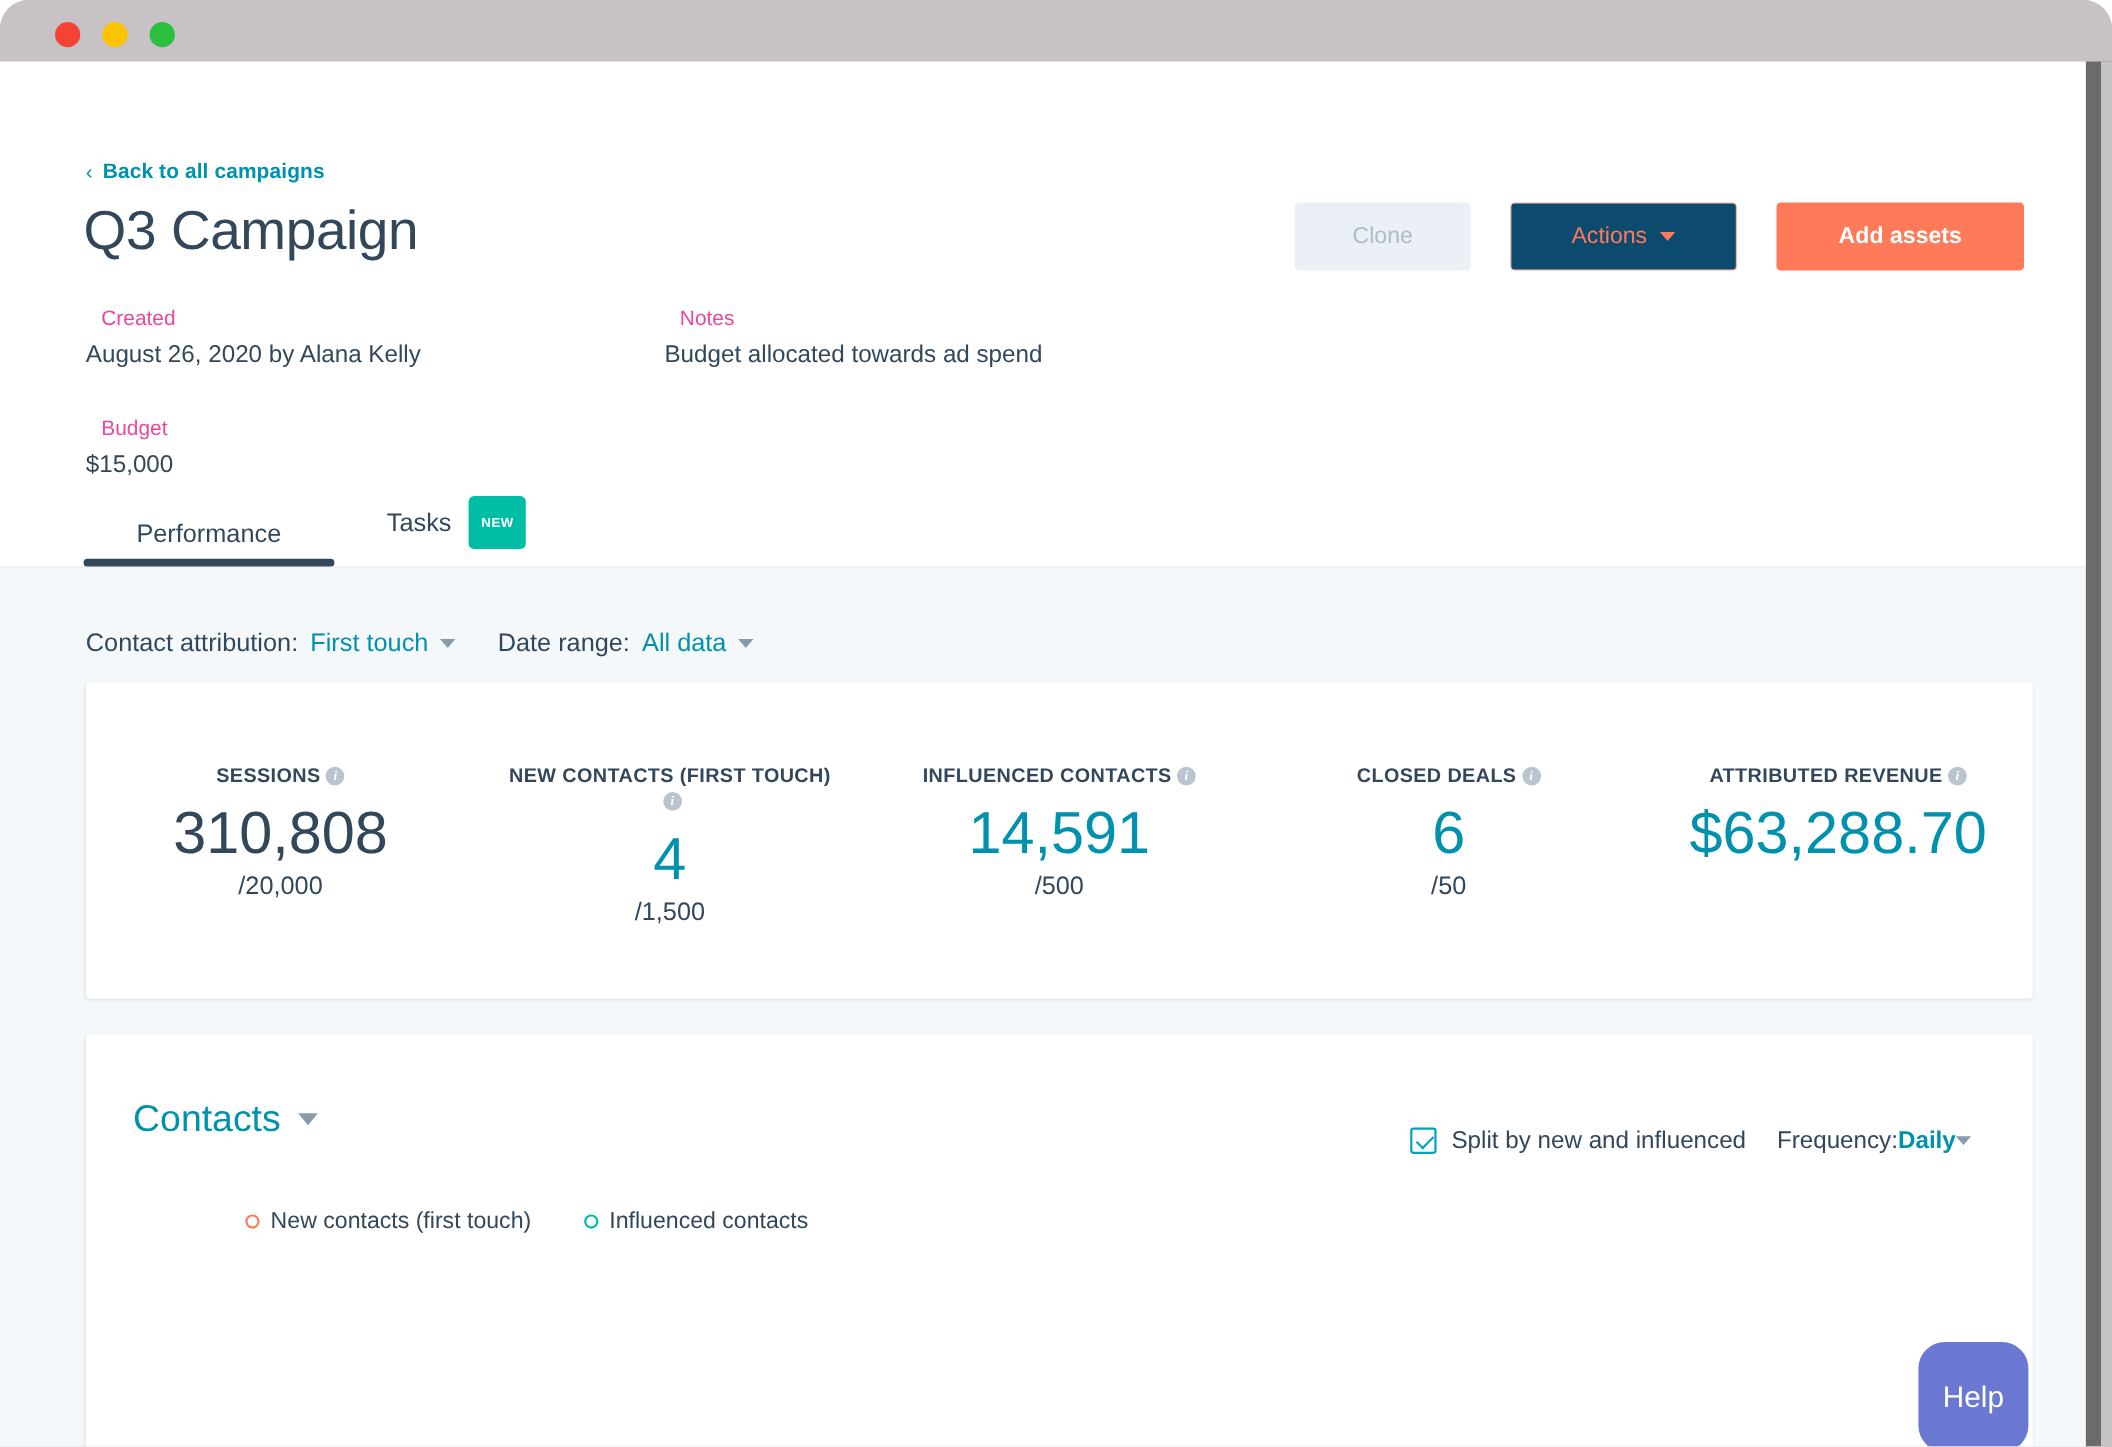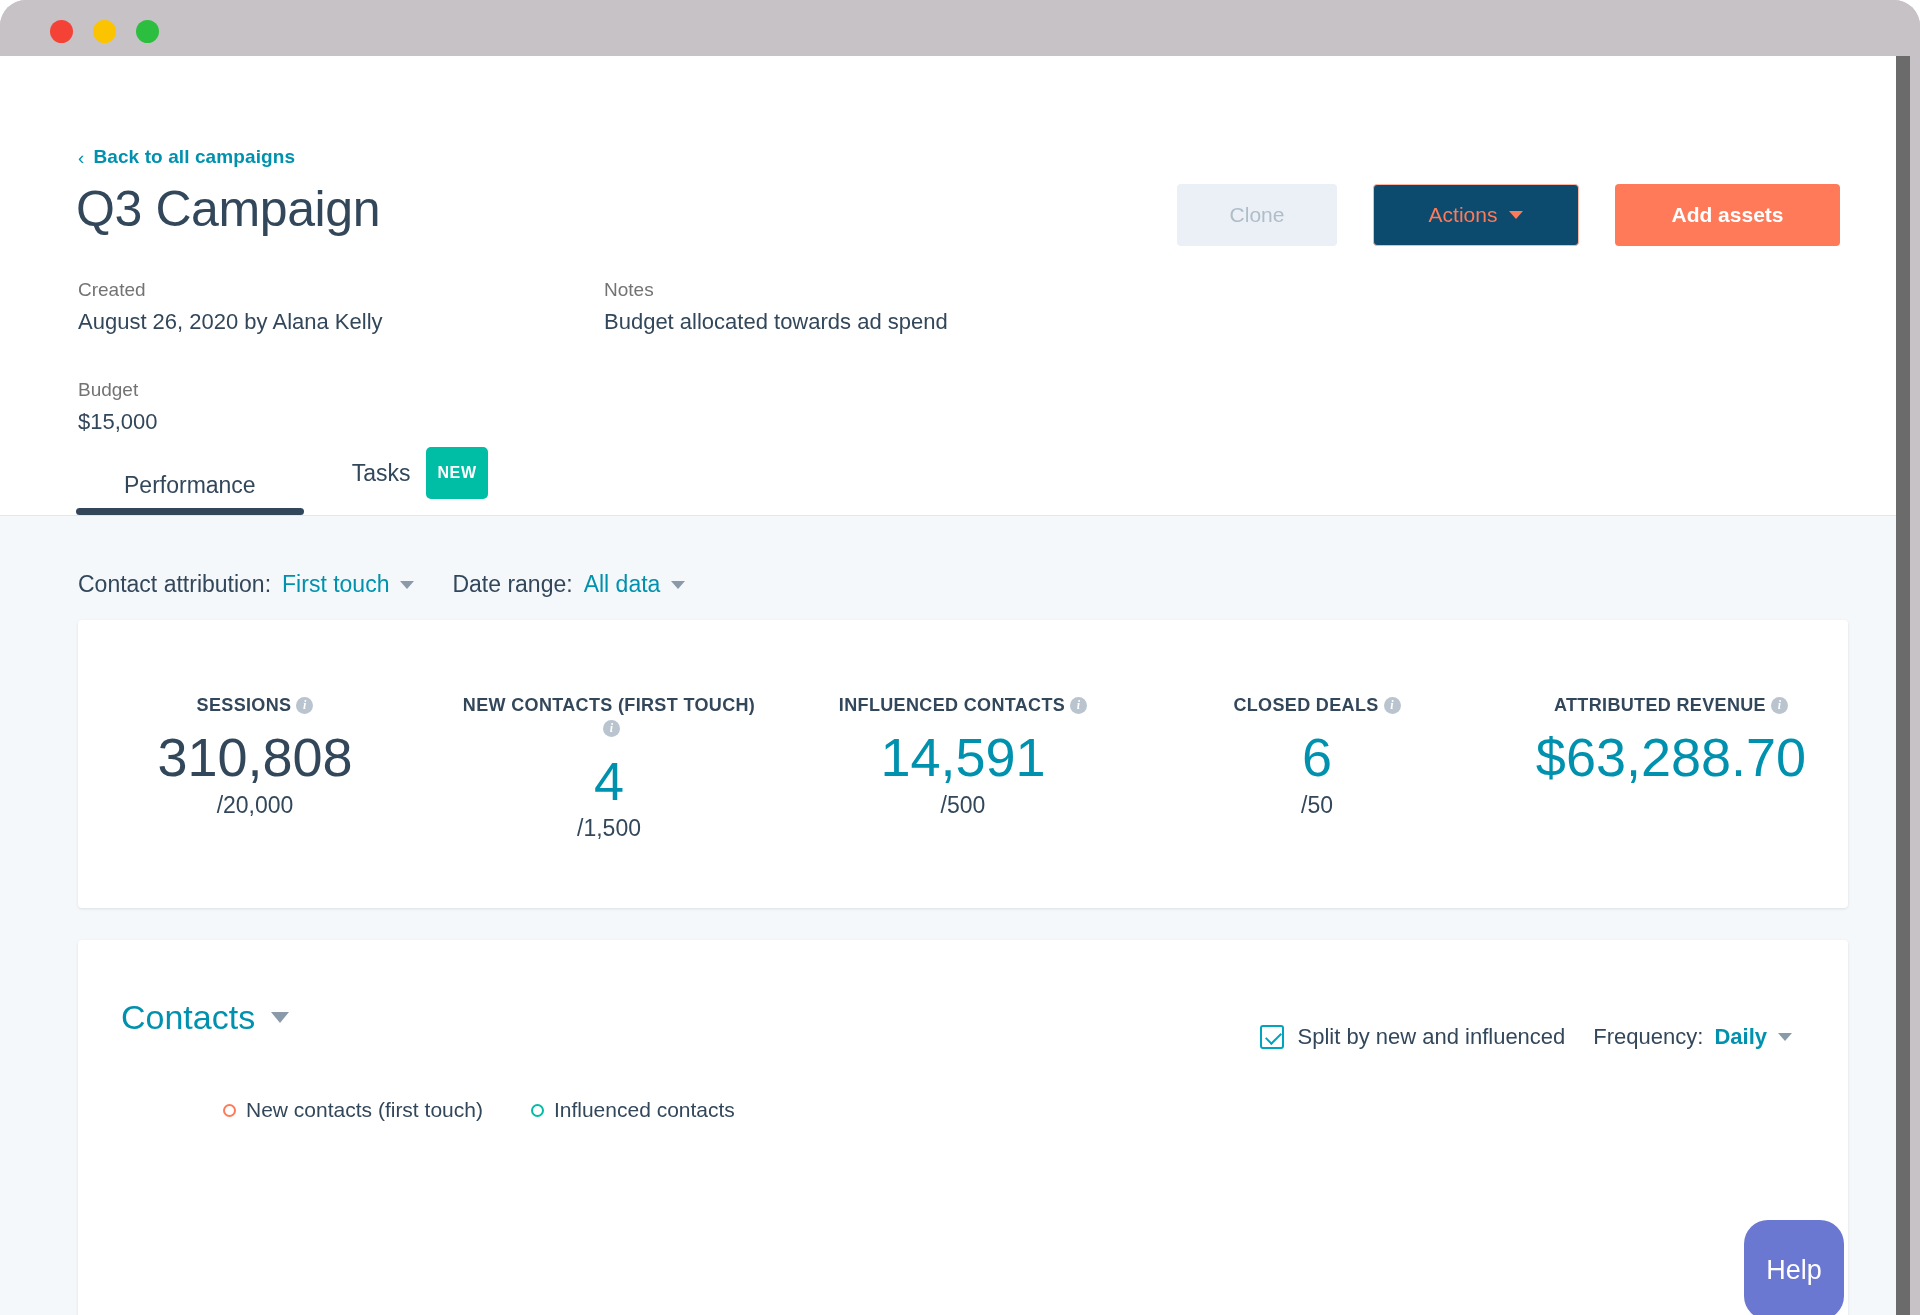"Created" .meta-label { color: #737373 -> #ec4899; margin-left: none -> 14px }
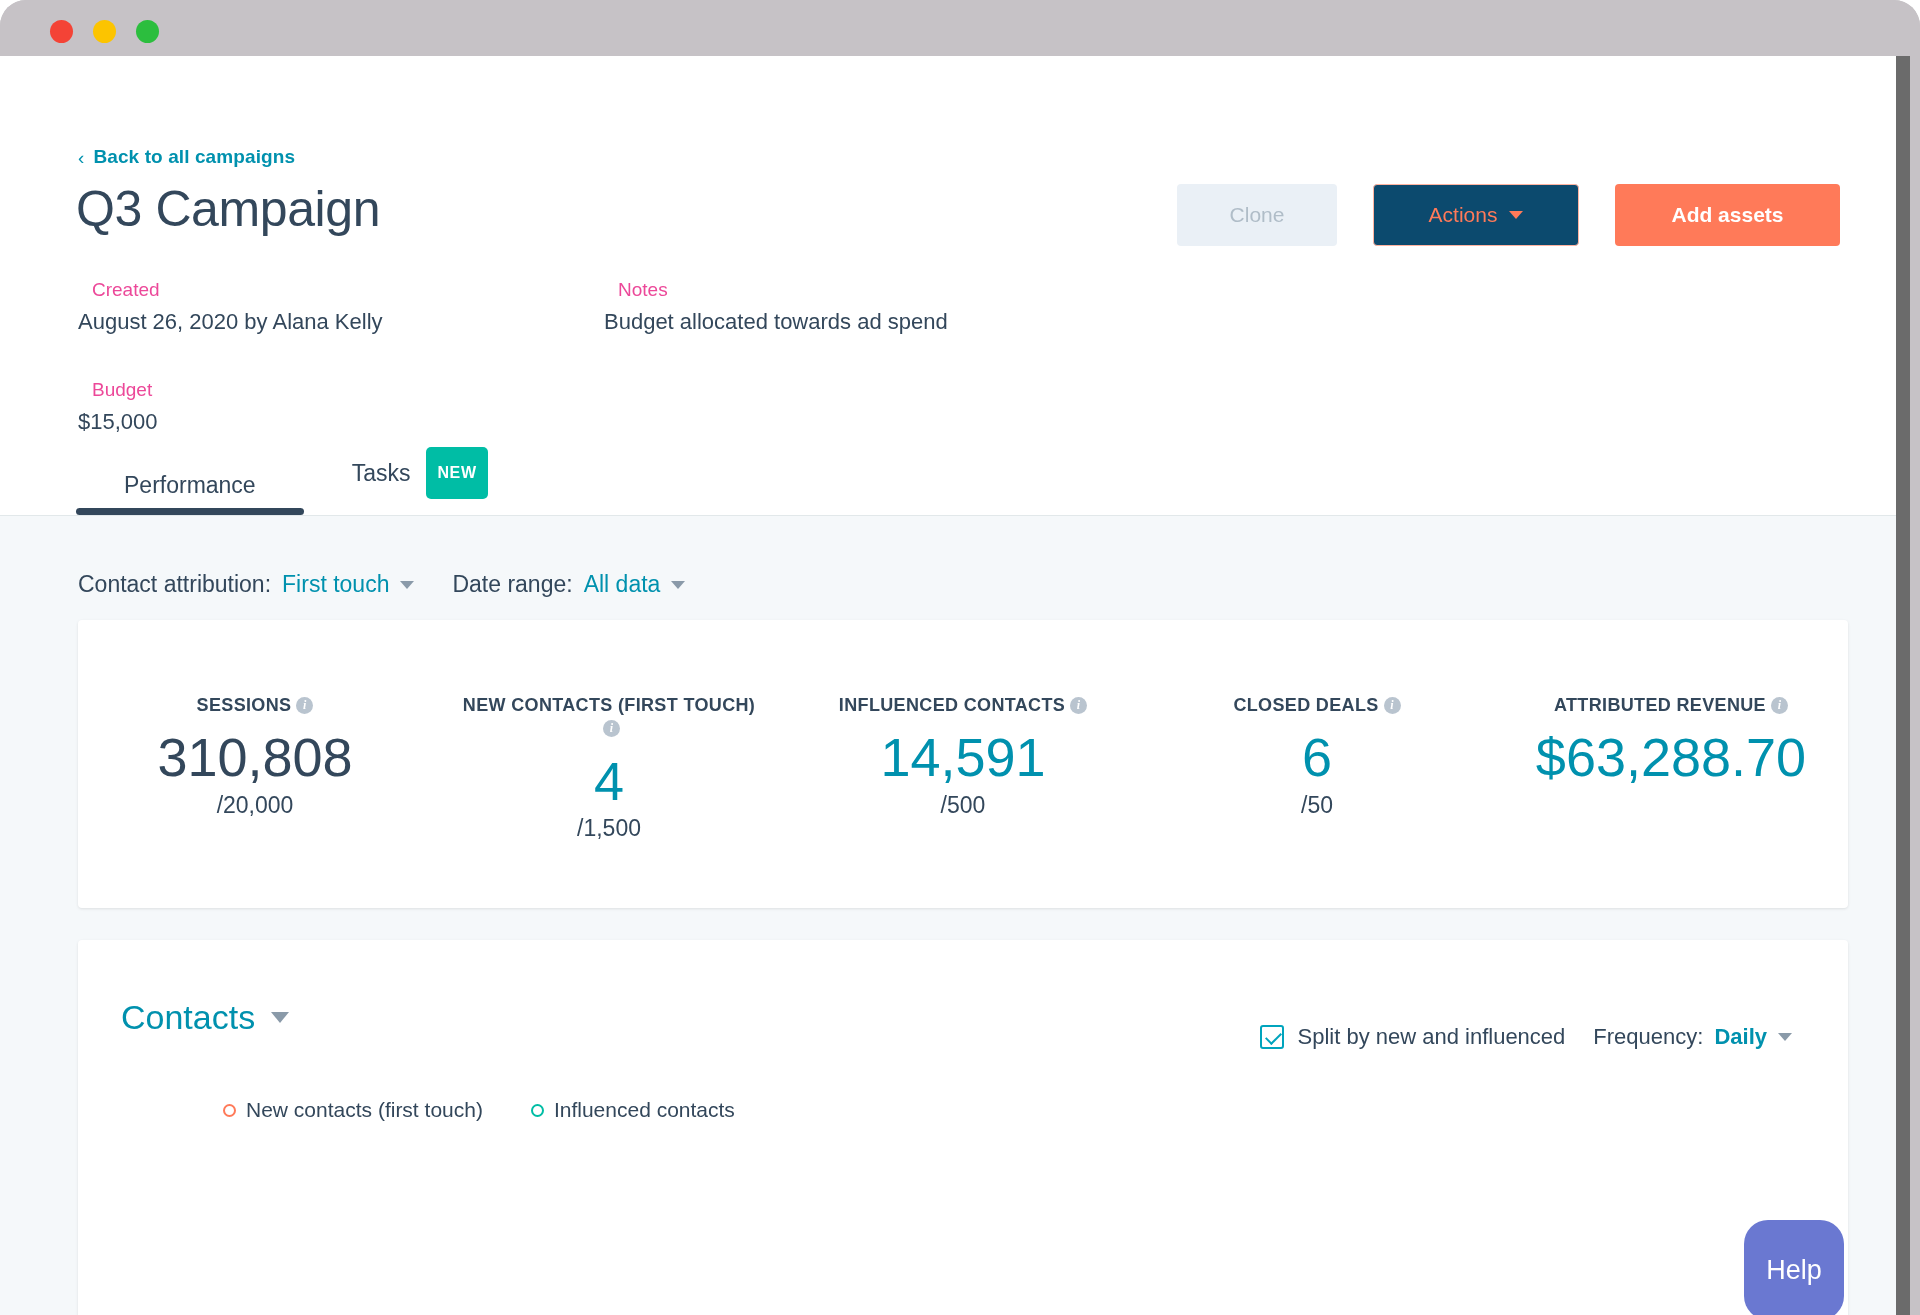"NEW" #new-badge { font-size: 16px -> 12px }
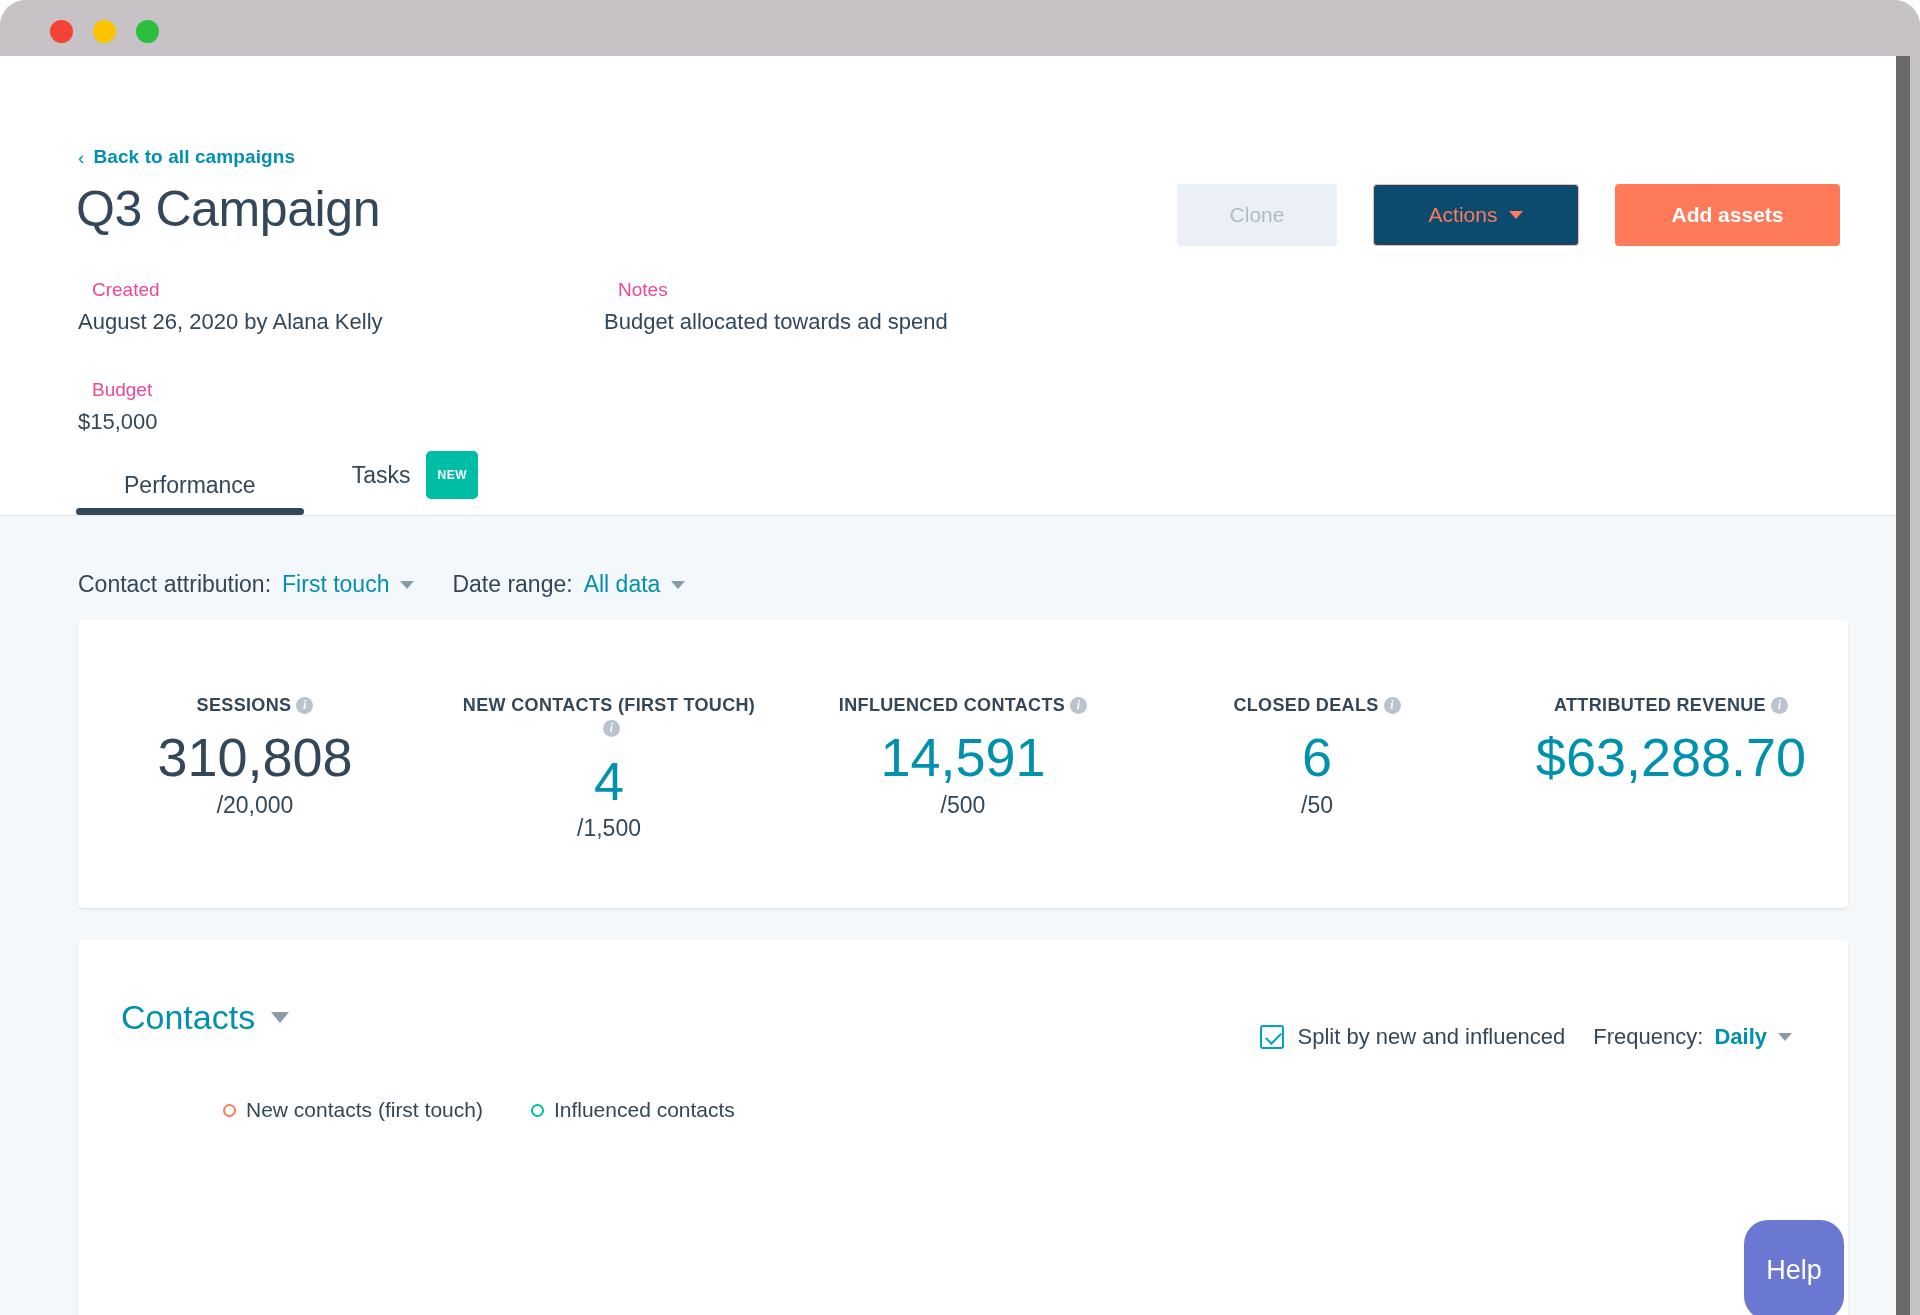"Frequency:" .freq-group { gap: 11px -> none }
